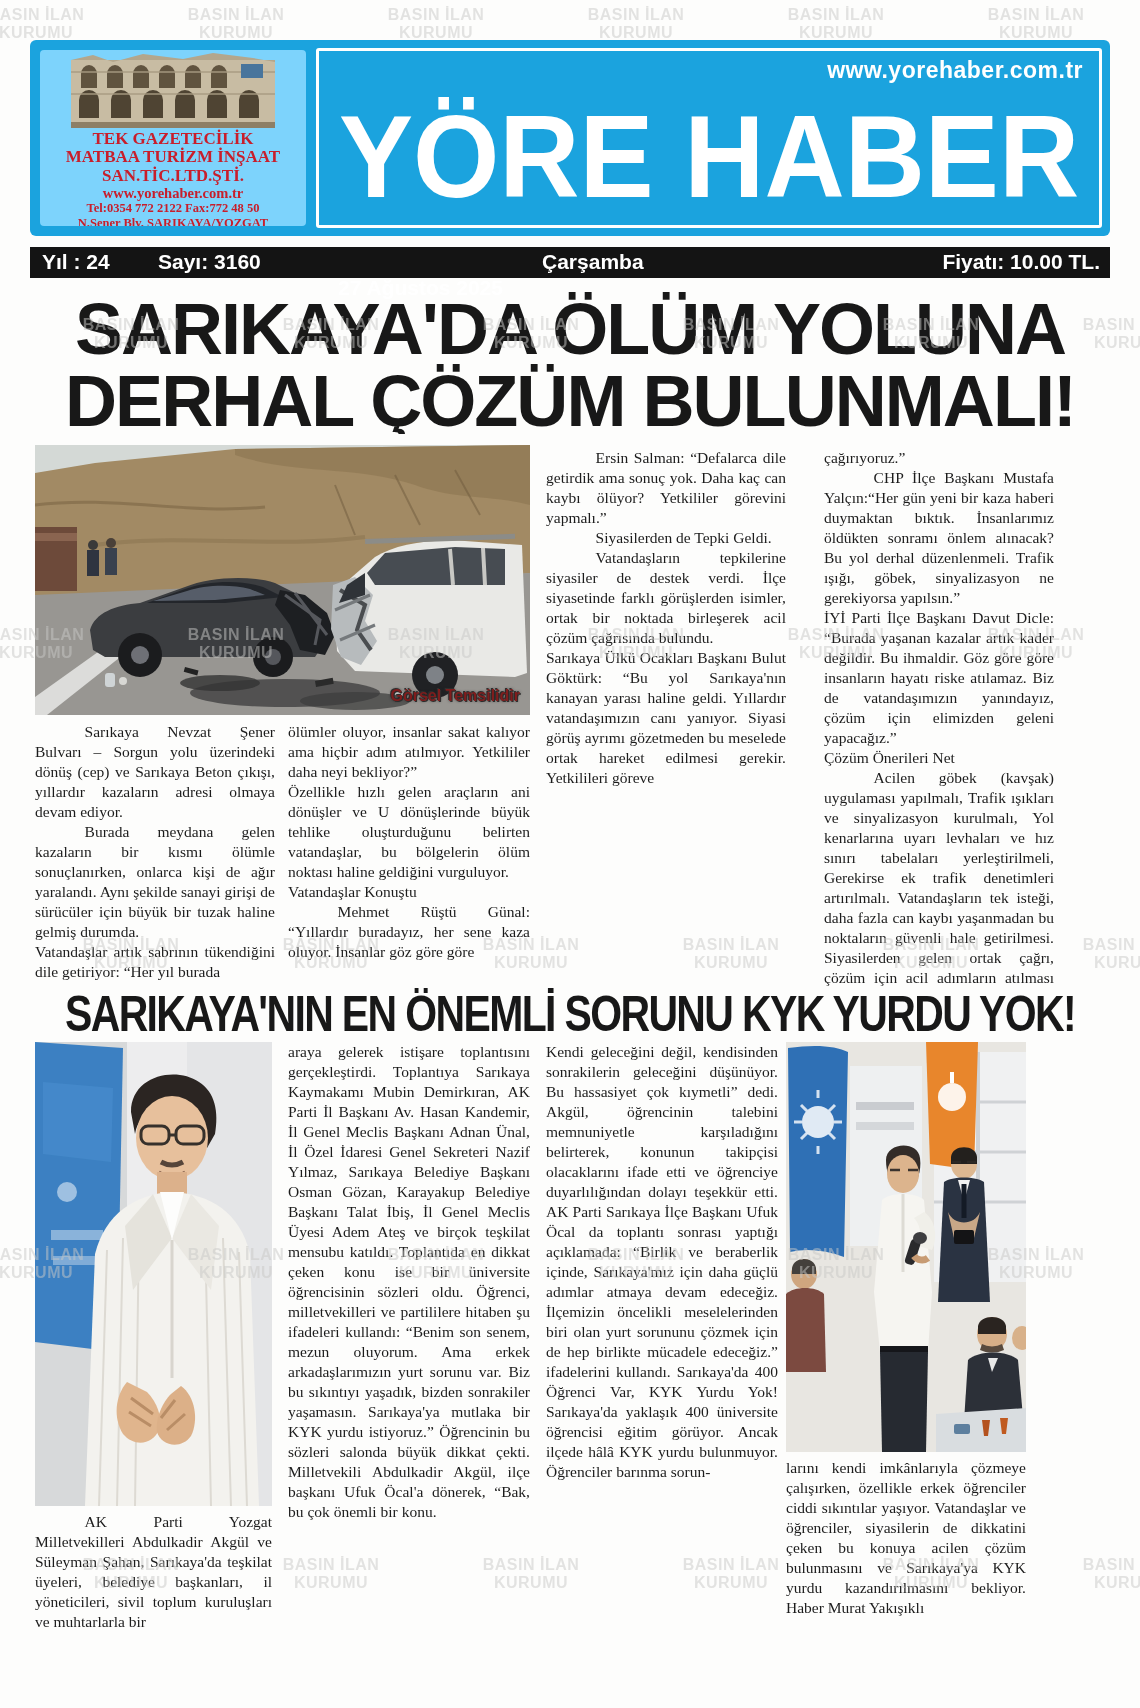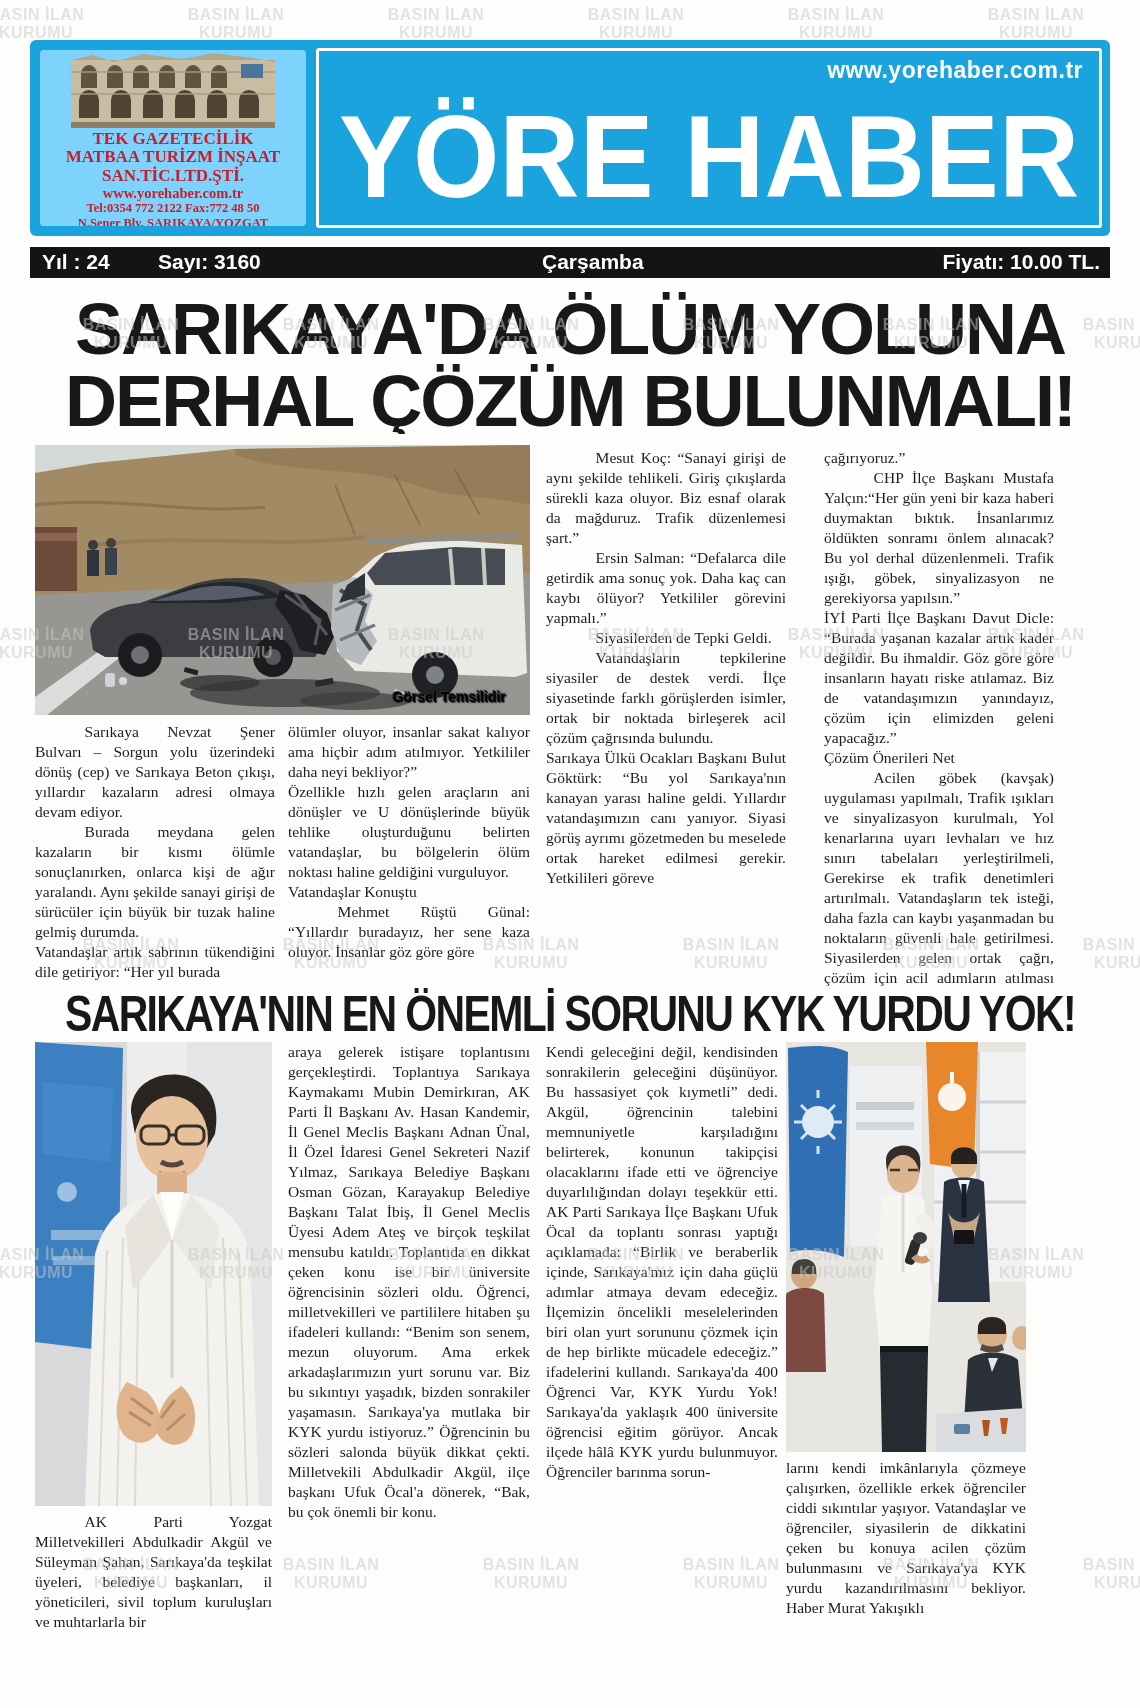"Mesut Koç: “Sanayi girişi de" p.ind { html: <p>Mesut Koç: “Sanayi girişi de aynı şekilde tehlikeli. Giriş çıkışlarda sürekli kaza oluyor. Biz esnaf olarak da mağduruz. Trafik düzenlemesi şart.”</p> -> none }
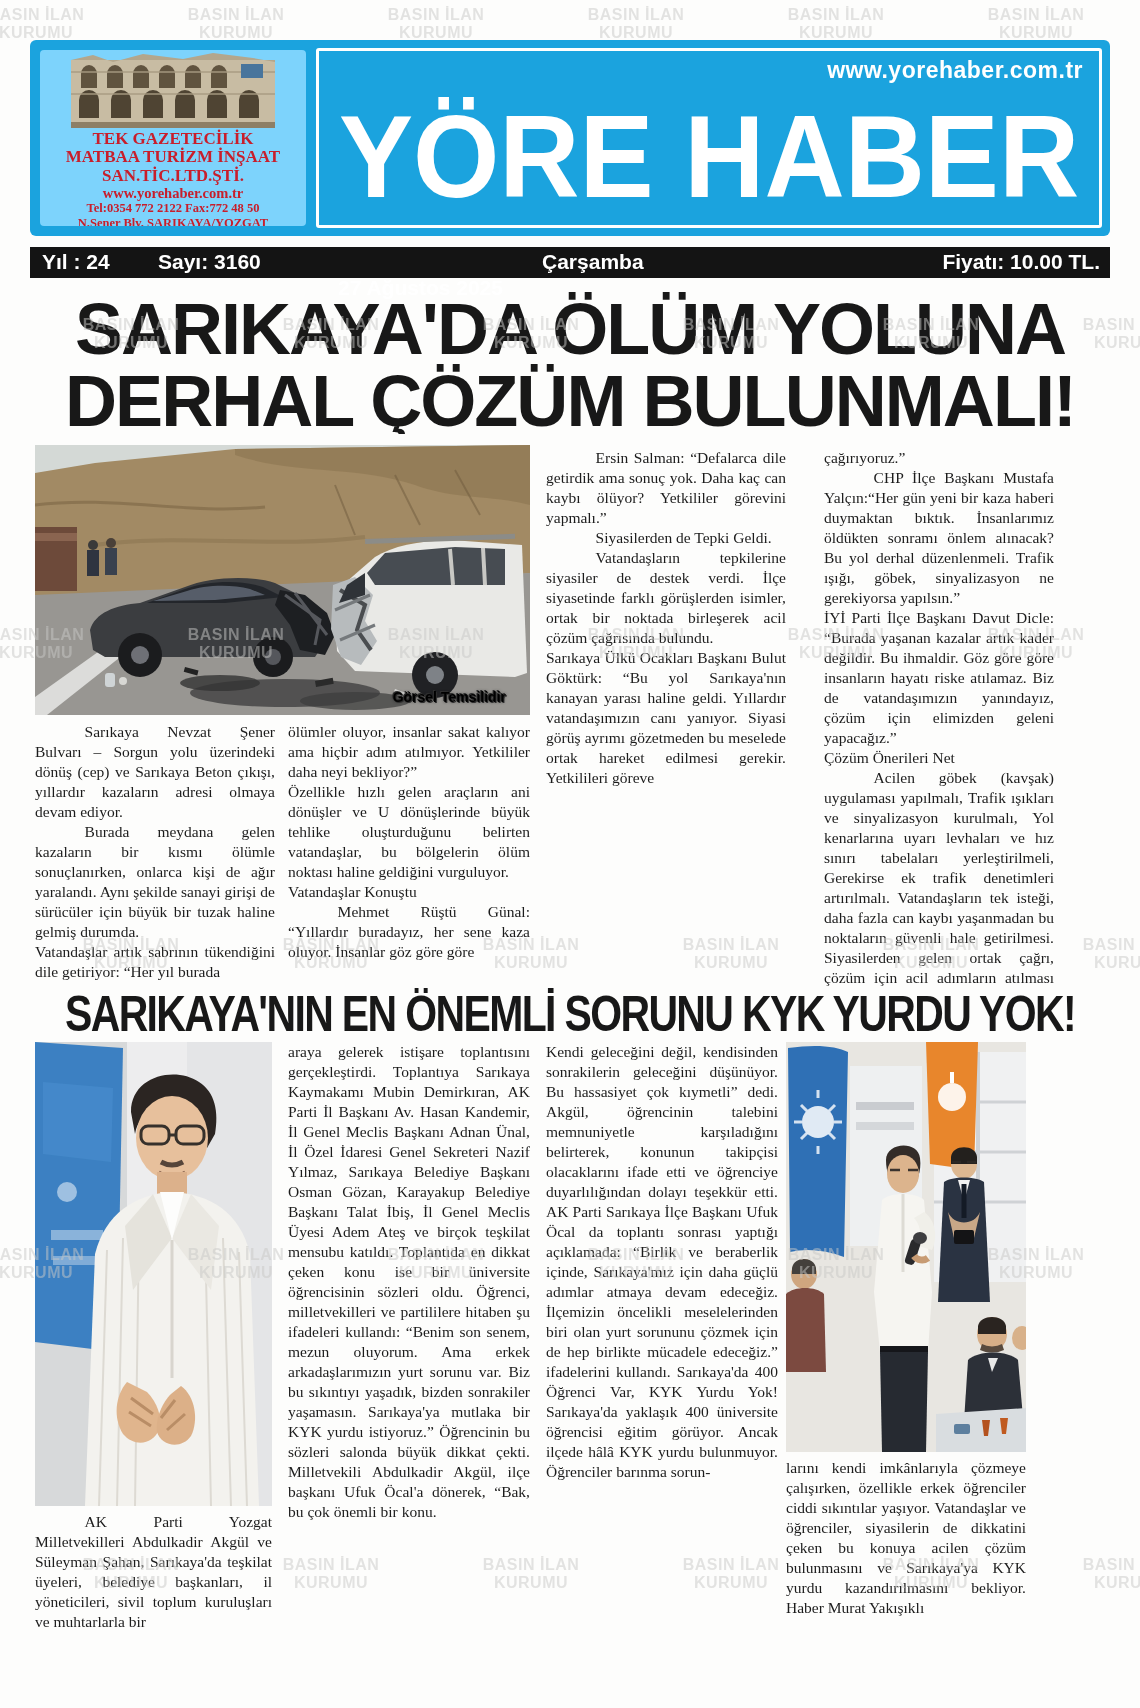"Görsel Temsilidir" .photo-caption { color: #000000 -> #7f1d1d; font-size: 14px -> 16px; right: 24px -> 10px }
